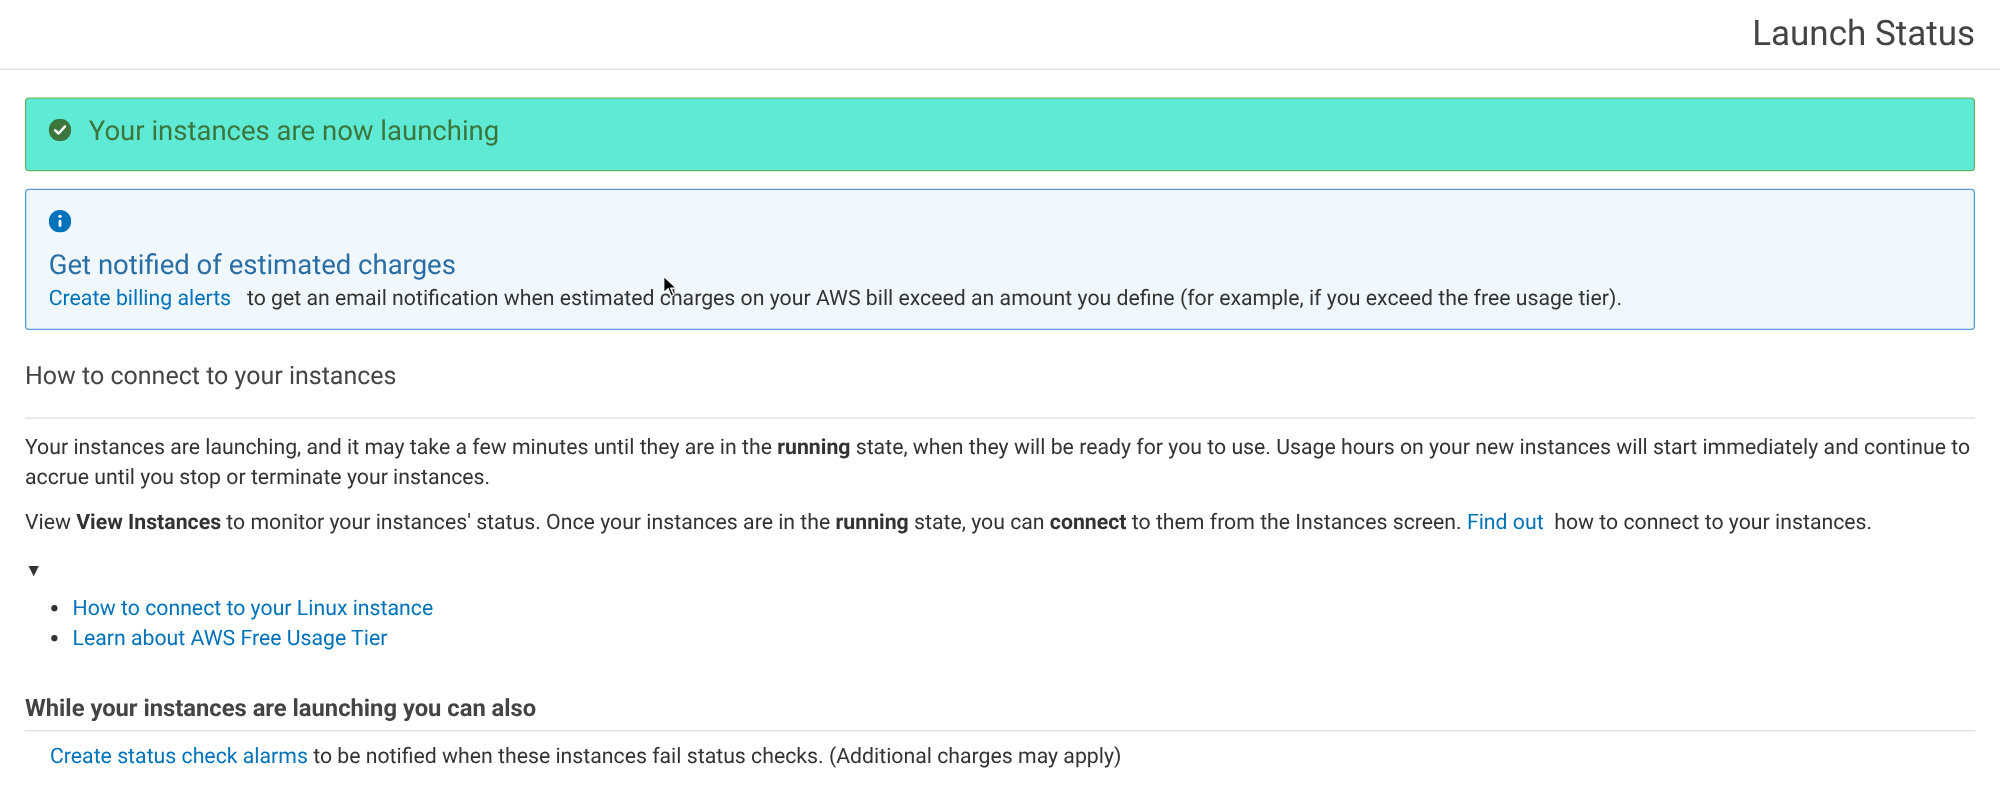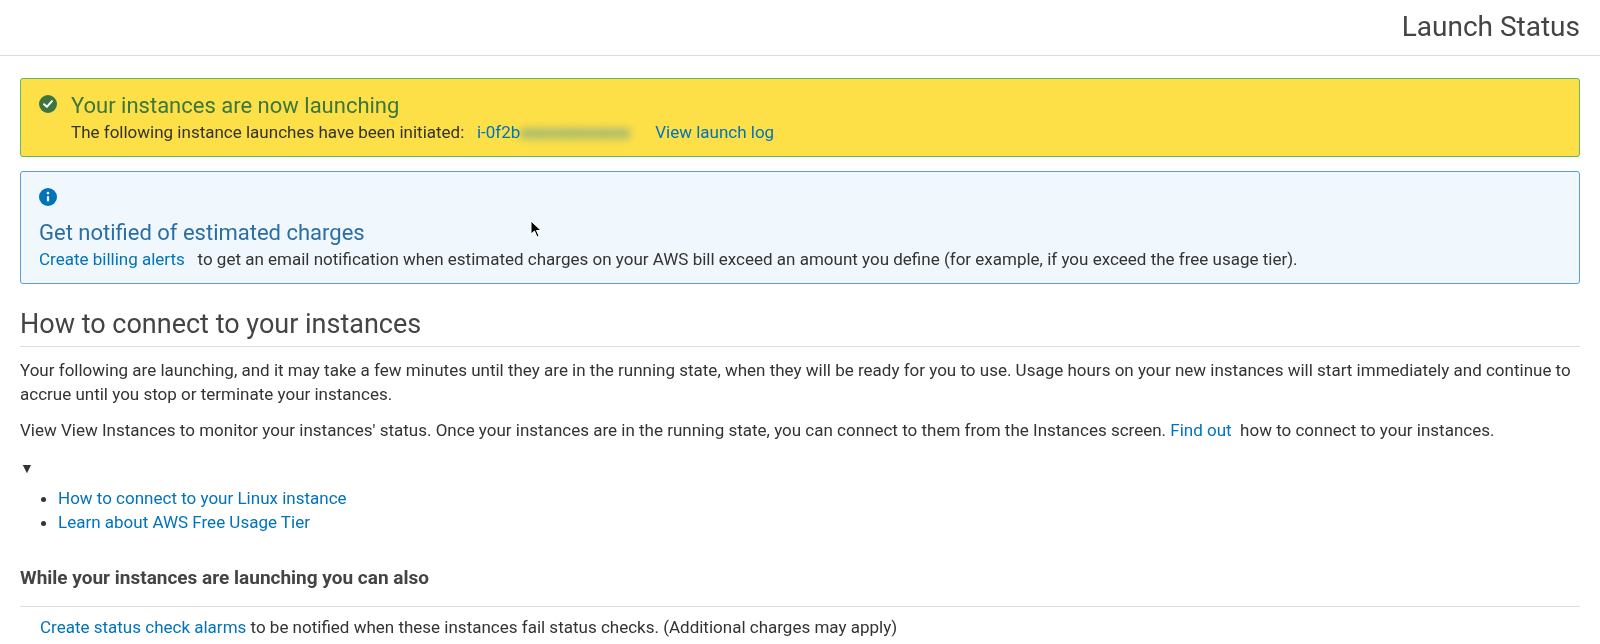"Your instances are now launching" .alert.success { background: #fde047 -> #5eead4 }
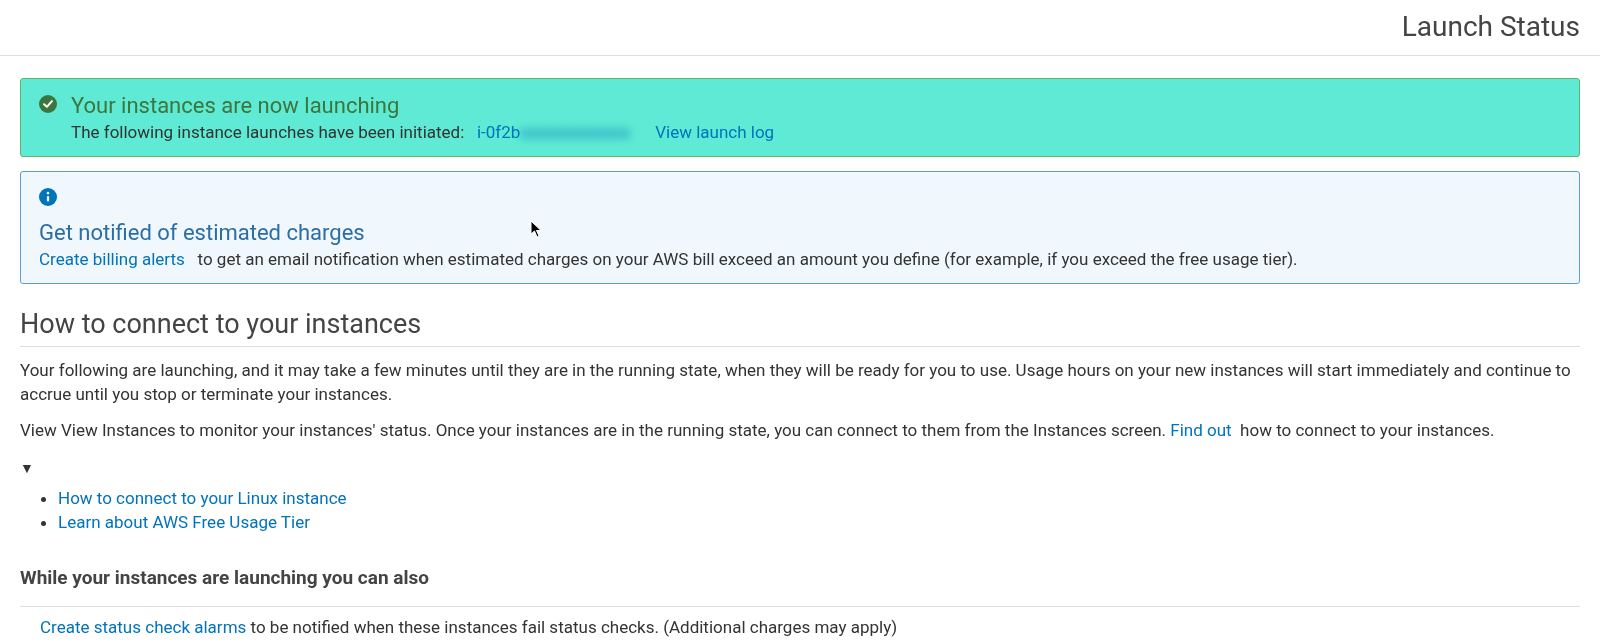"The following instance launches have" div.alert-text { html: <div> <span>The following instance launches have been initiated:</span> <span>&nbsp;</span> <a><span>i-0f2b</span><span>xxxxxxxxxxxxx</span></a> <span>&nbsp;&nbsp;&nbsp;&nbsp;</span> <a>View launch log</a> </div> -> none }
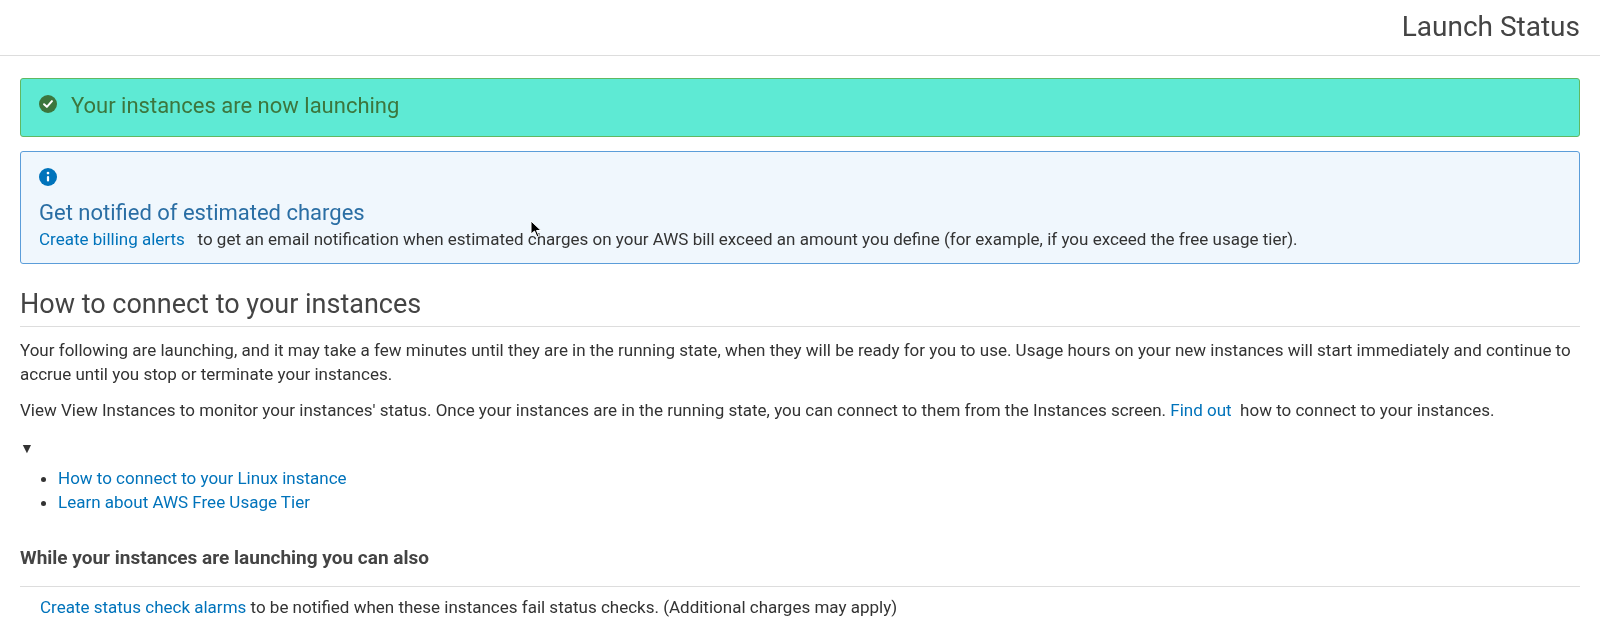"How to connect to your instances" .section-h2 { font-size: 27px -> 20px; padding-bottom: 6px -> 22px }
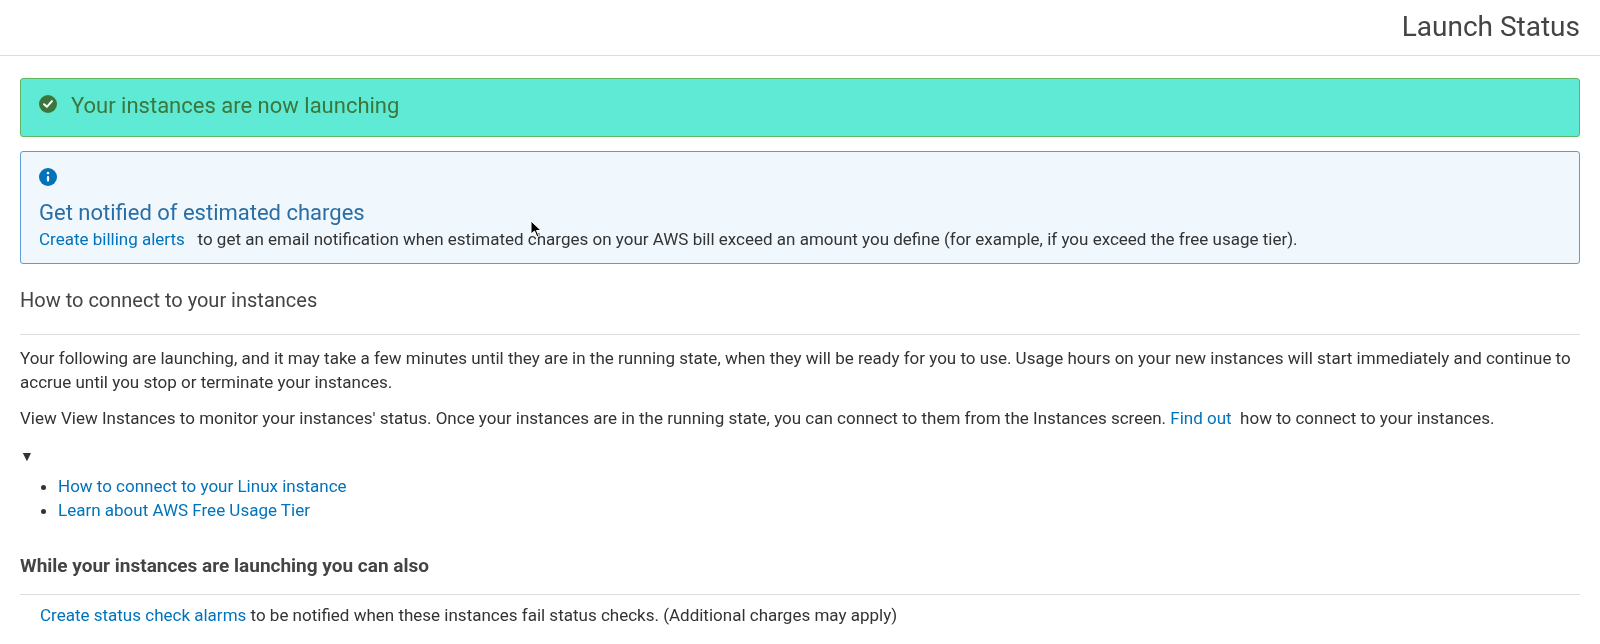"Your following are launching, and" span { text: following -> instances }
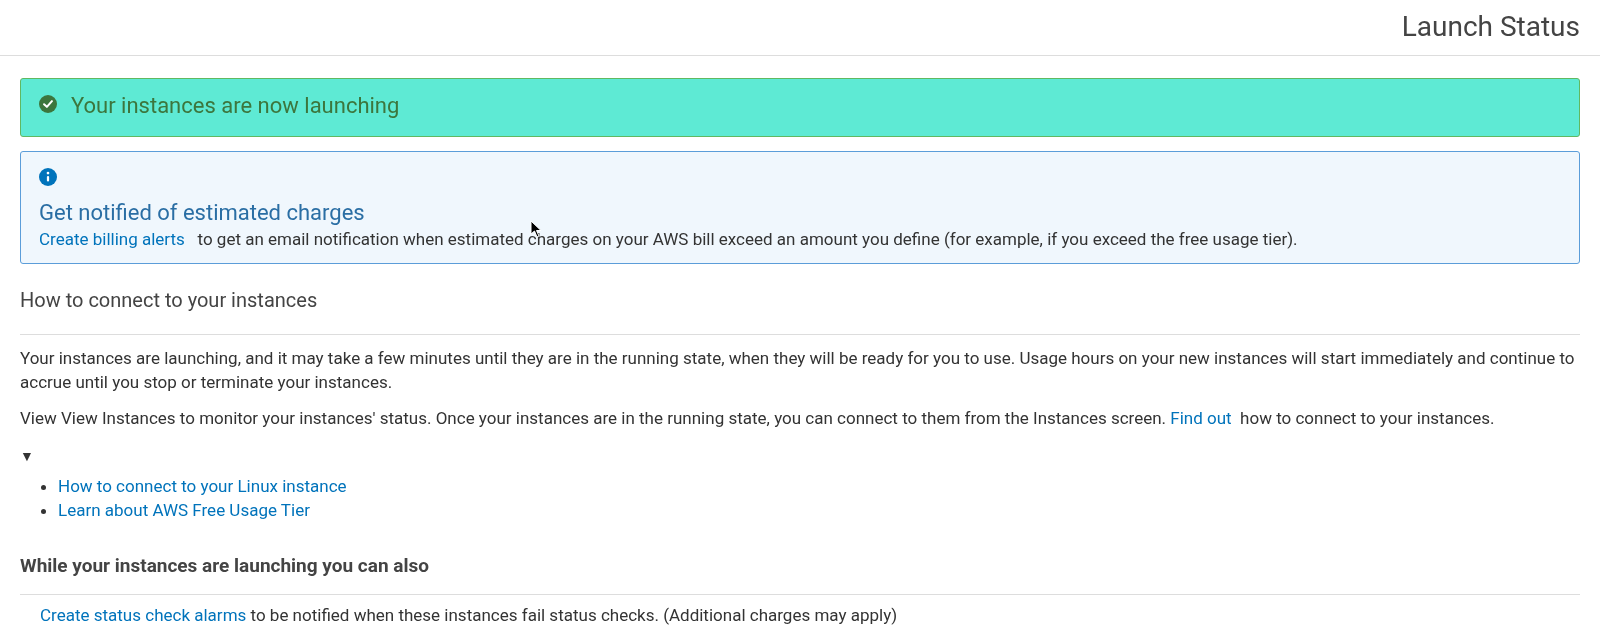"running" .para strong { font-weight: 400 -> 700 }
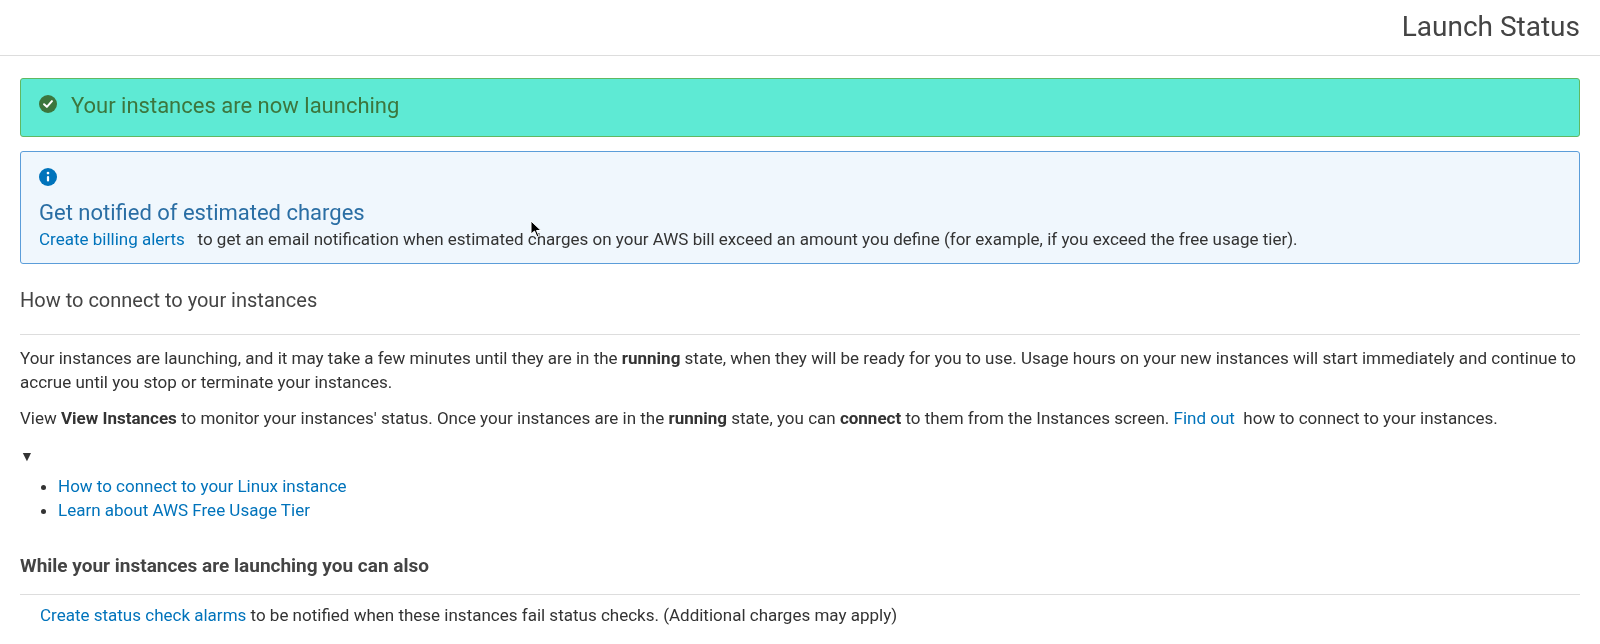"While your instances are launching" .also-h { padding-bottom: 17px -> 6px }
